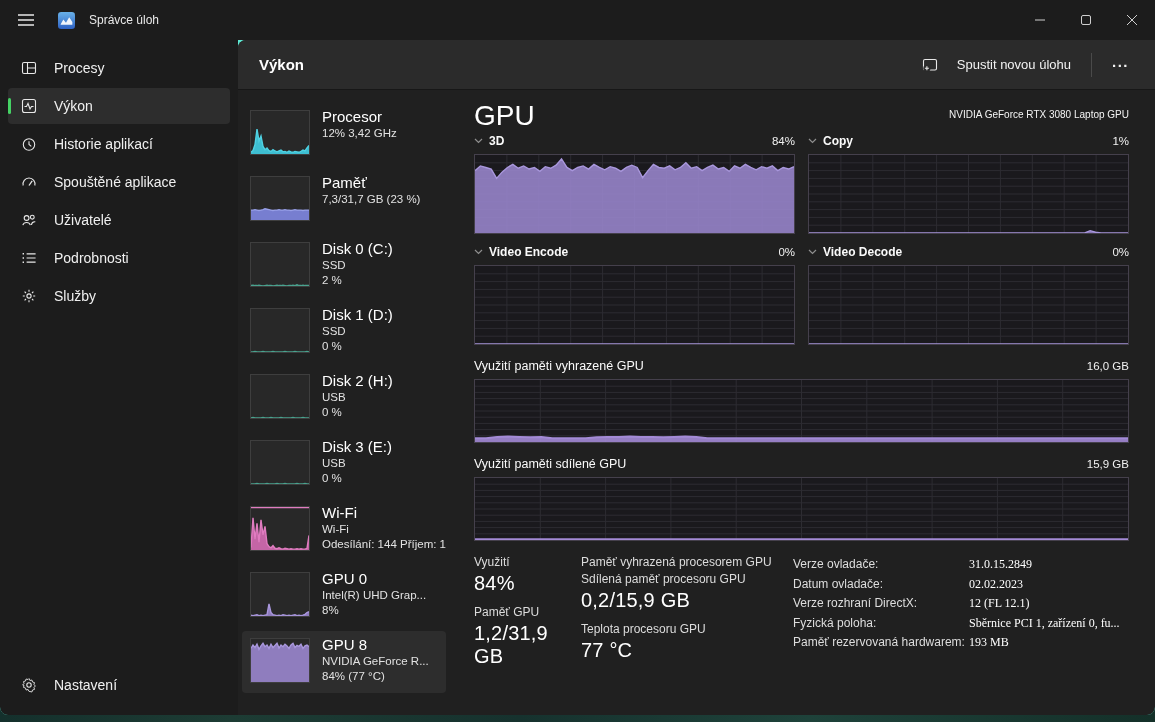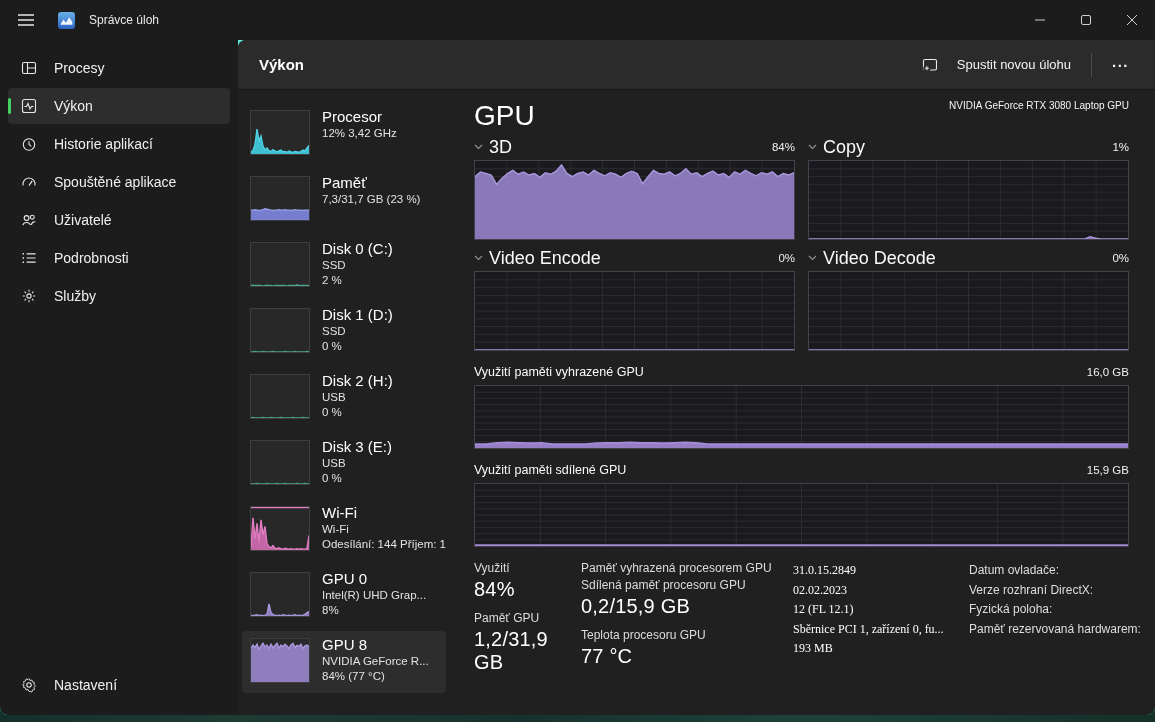"GPU" .gpu-header { align-items: flex-start -> center; margin-bottom: 6px -> 0 }
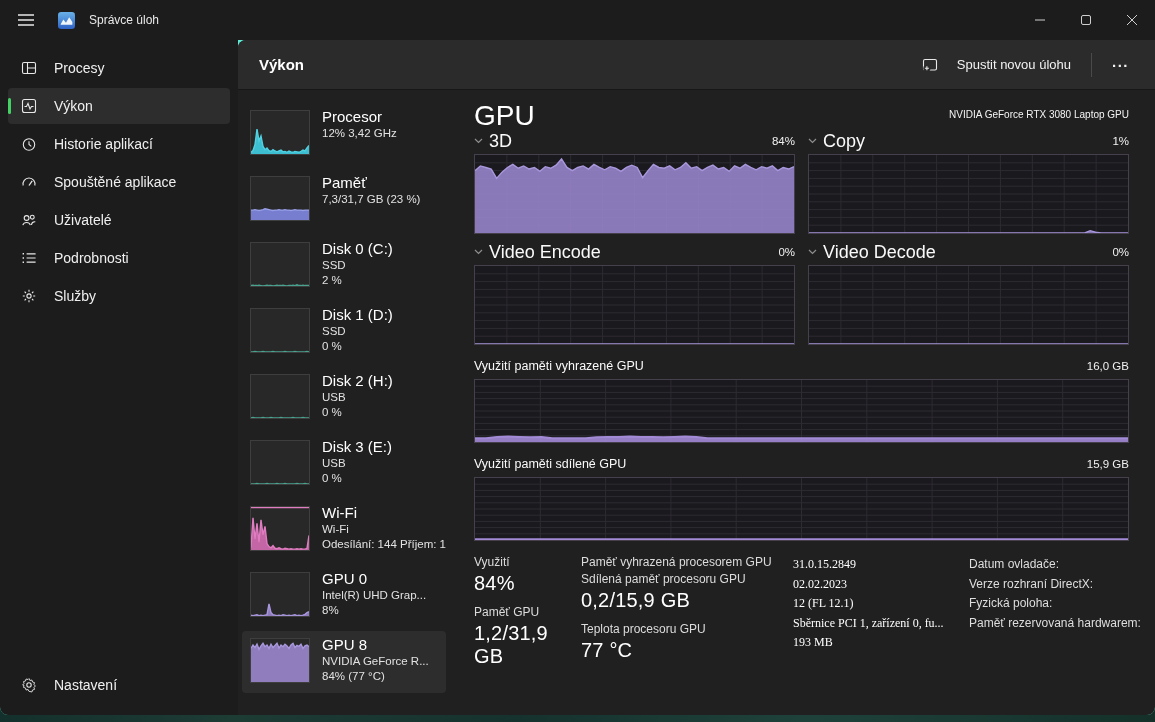"3D" .chart-label { font-size: 18px -> 12px; font-weight: 400 -> 700 }
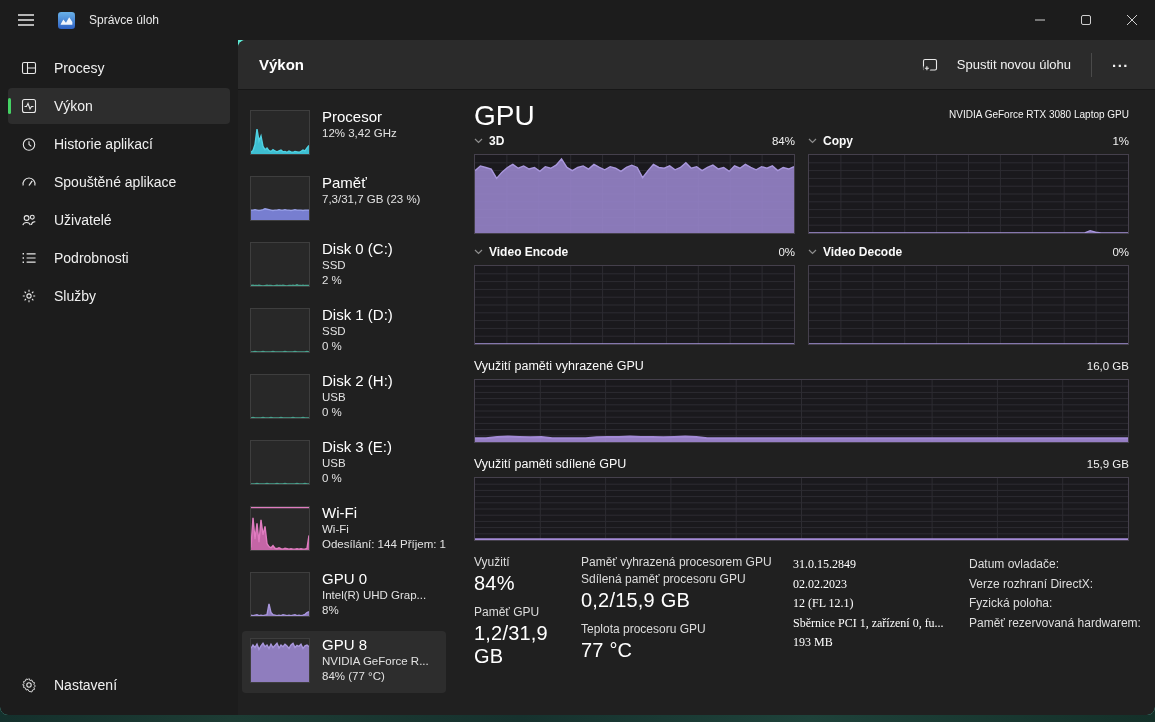"Verze ovladače:" span.k { html: none -> <span>Verze ovladače:</span> }
